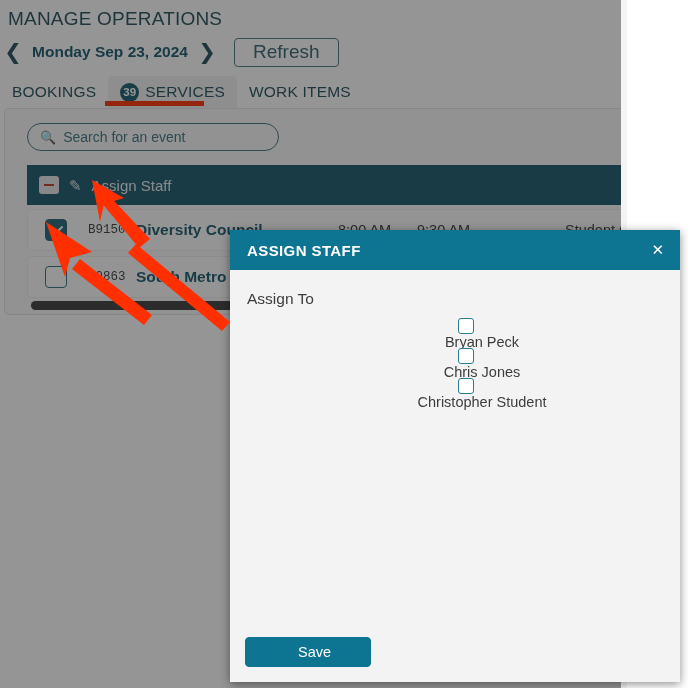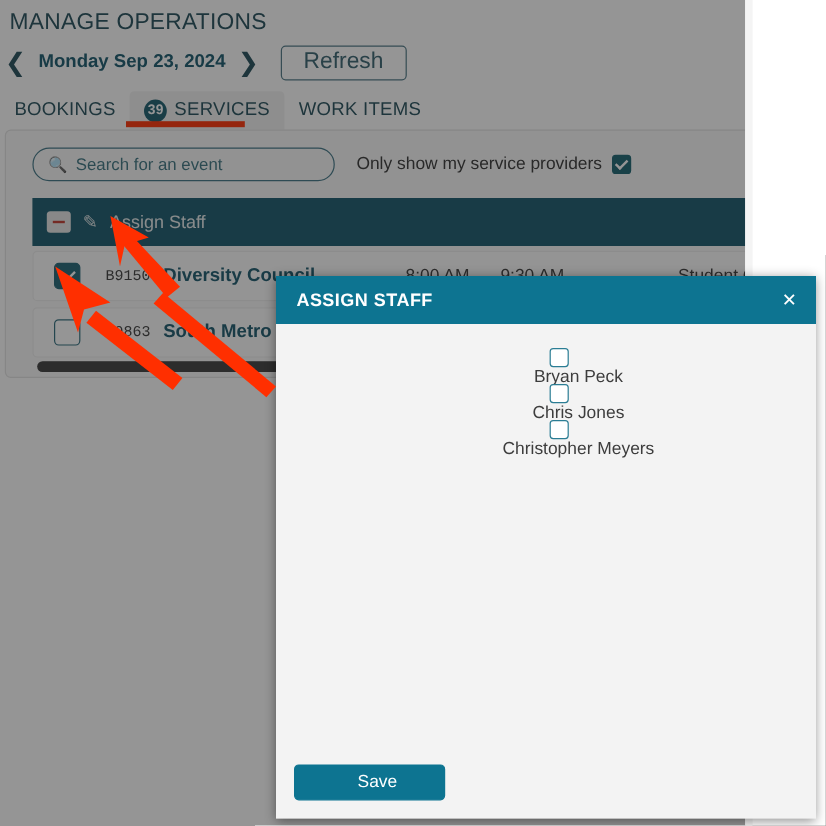"Only show my service providers" div.provider-filter { html: <div> <span>Only show my service providers</span> <span></span> </div> -> none }
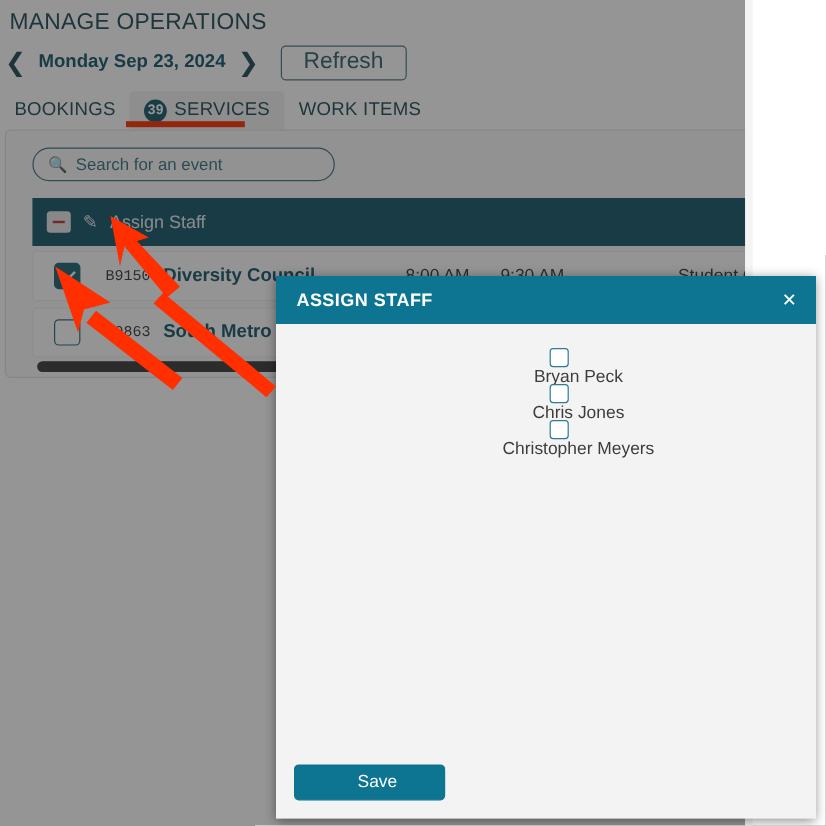"Assign To" div.assign-to-label { html: none -> <div>Assign To</div> }
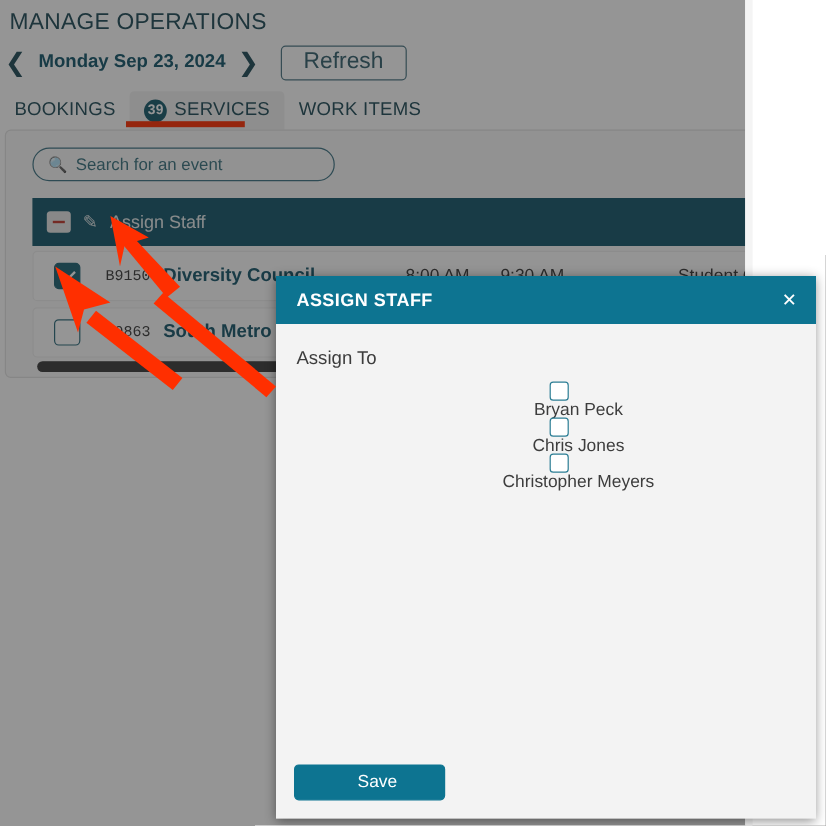"Christopher Meyers" span.staff-name { text: Meyers -> Student }
